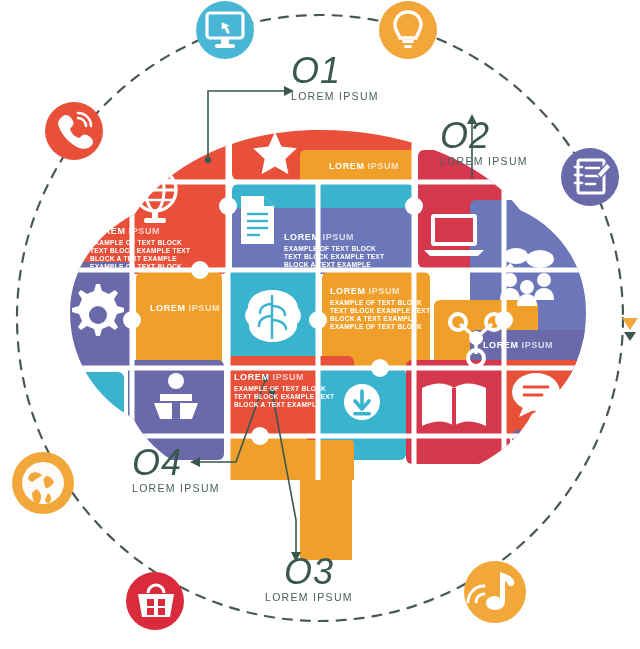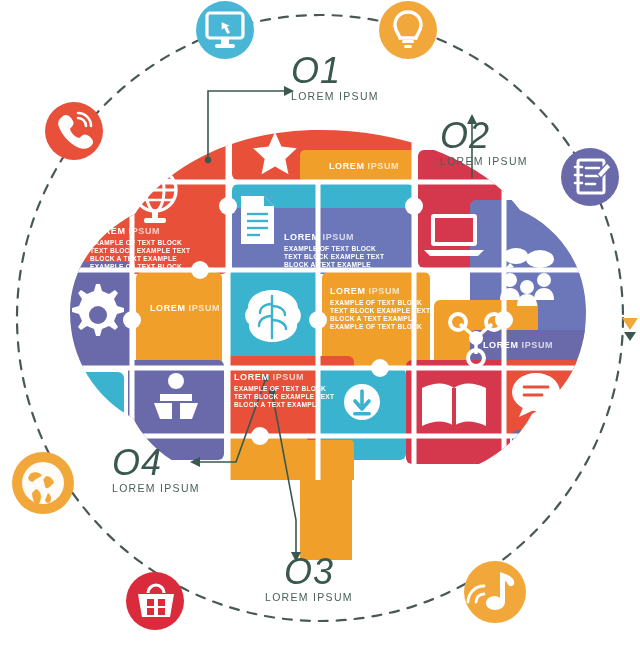"O4" #cal4 { left: 112px -> 132px }
